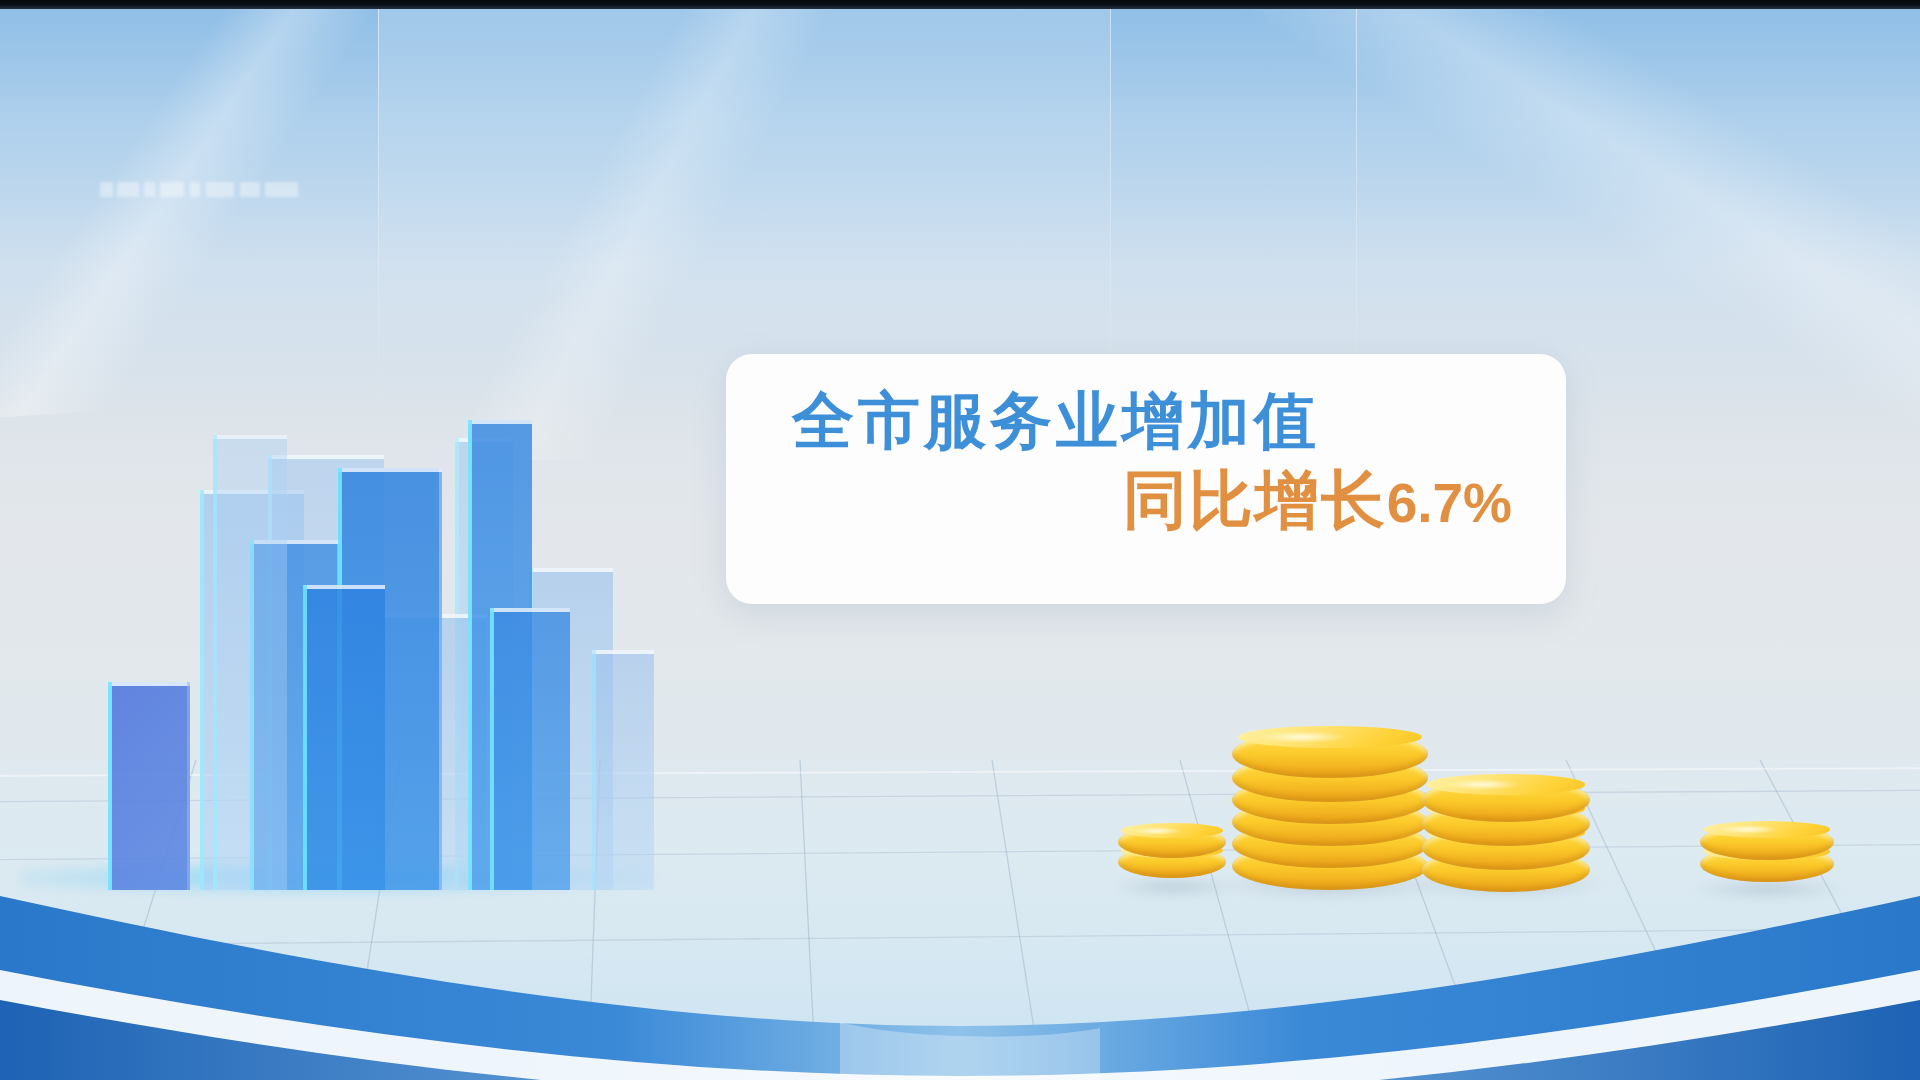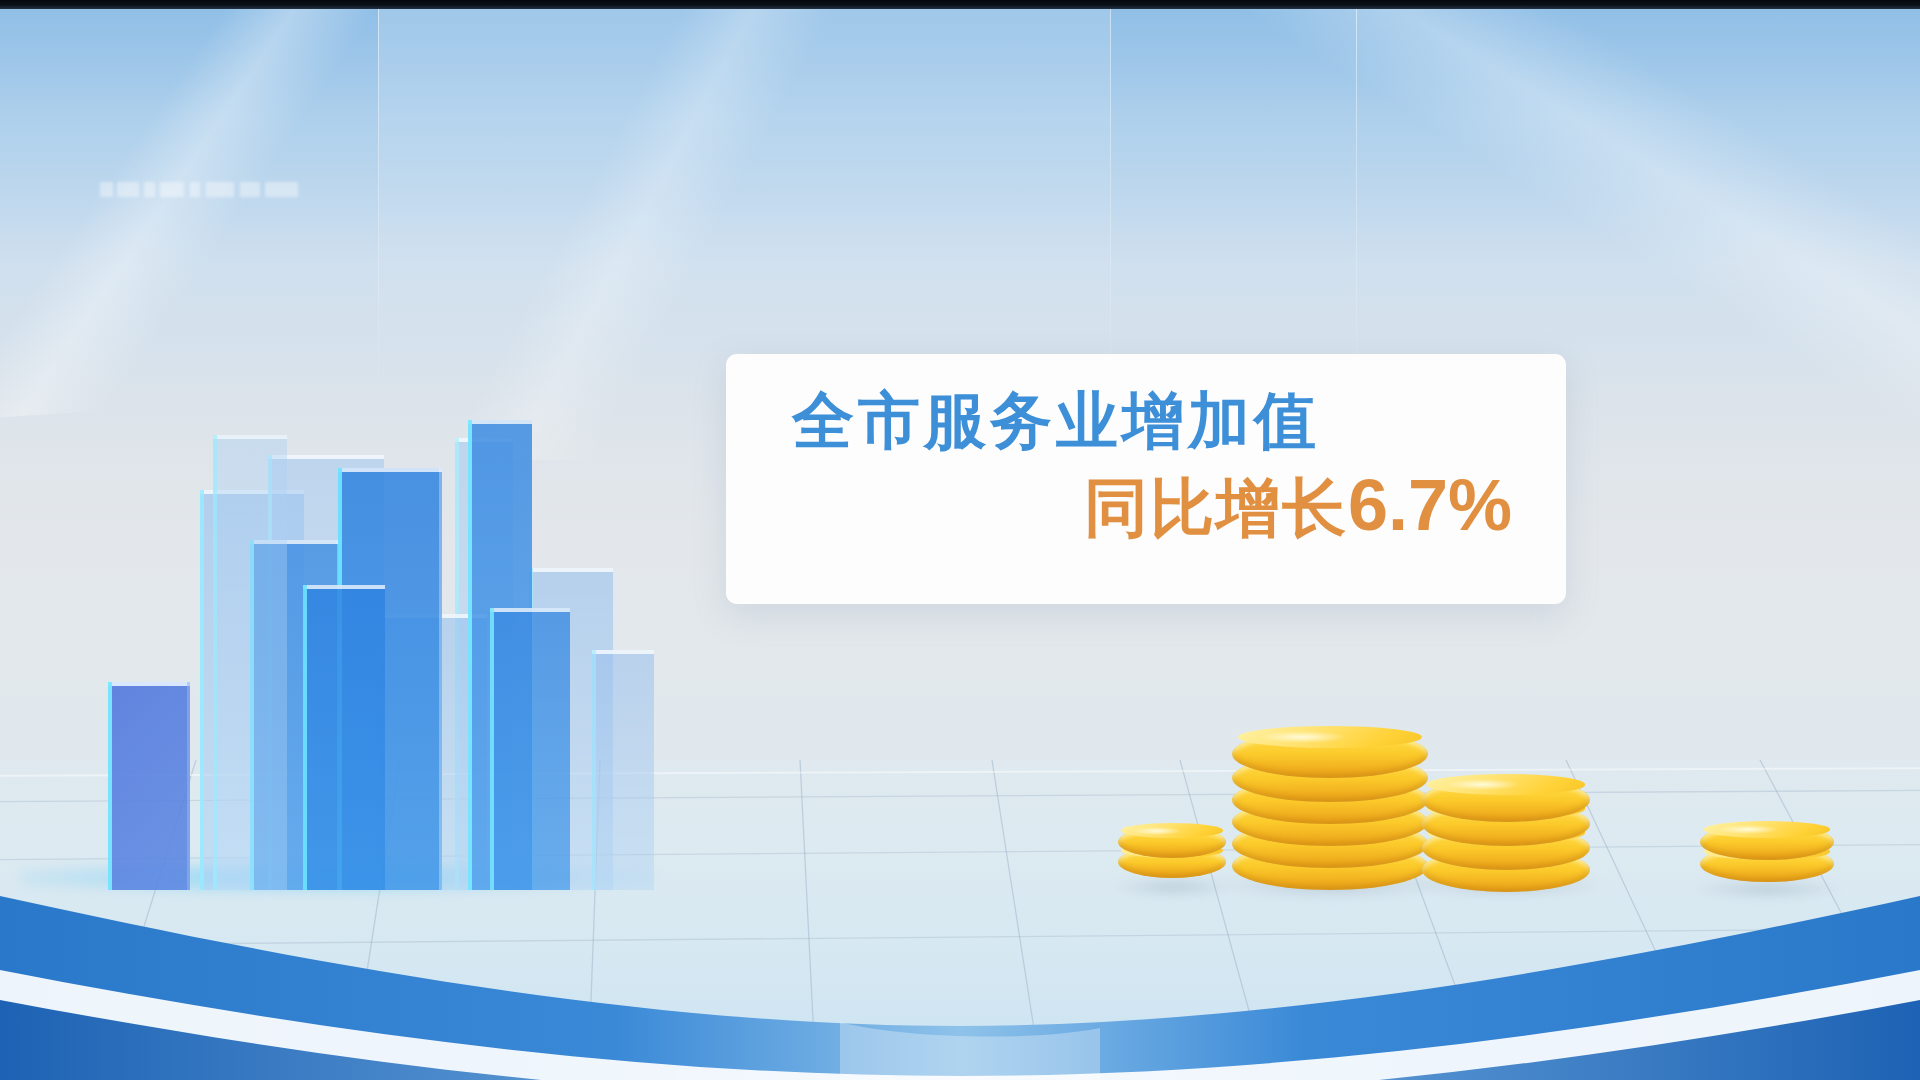"全市服务业增加值" .card { border-radius: 11px -> 26px }
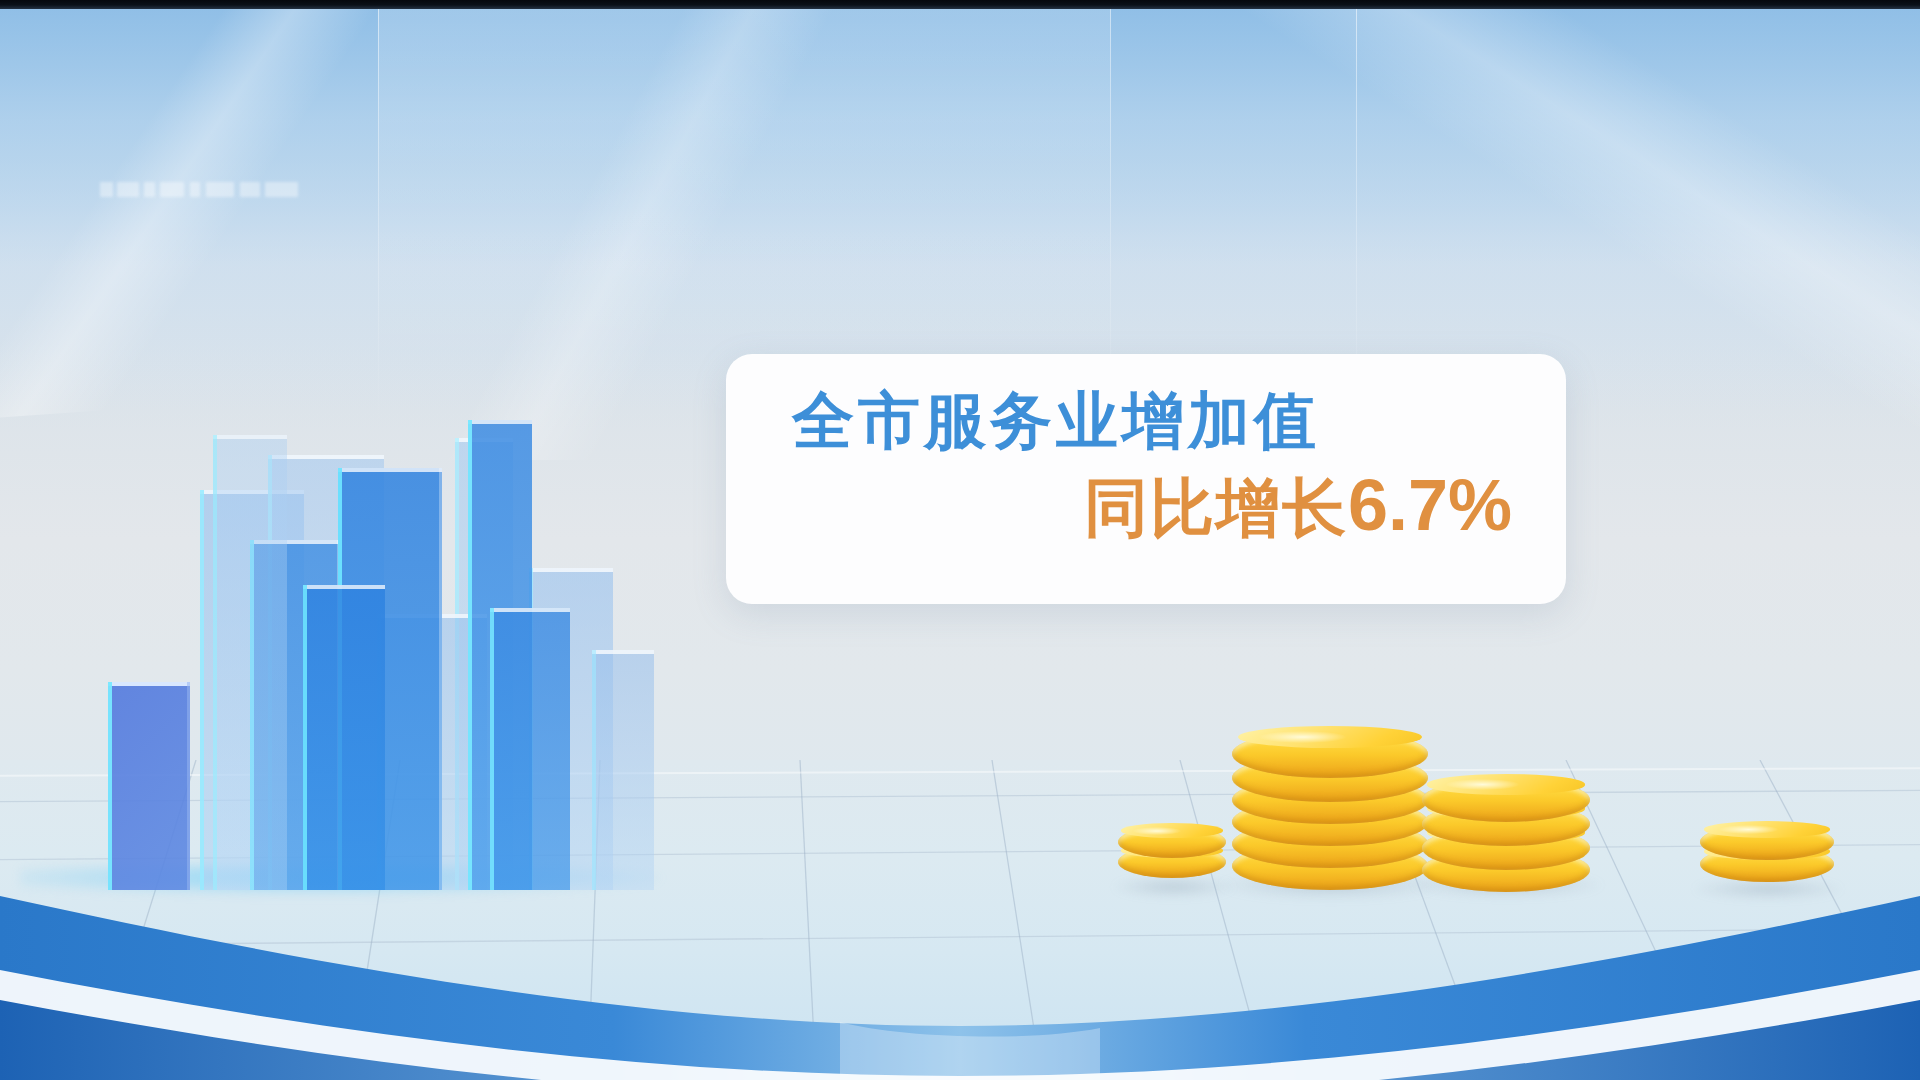"6.7" .card-line2 .pct { font-size: 72px -> 55px }
